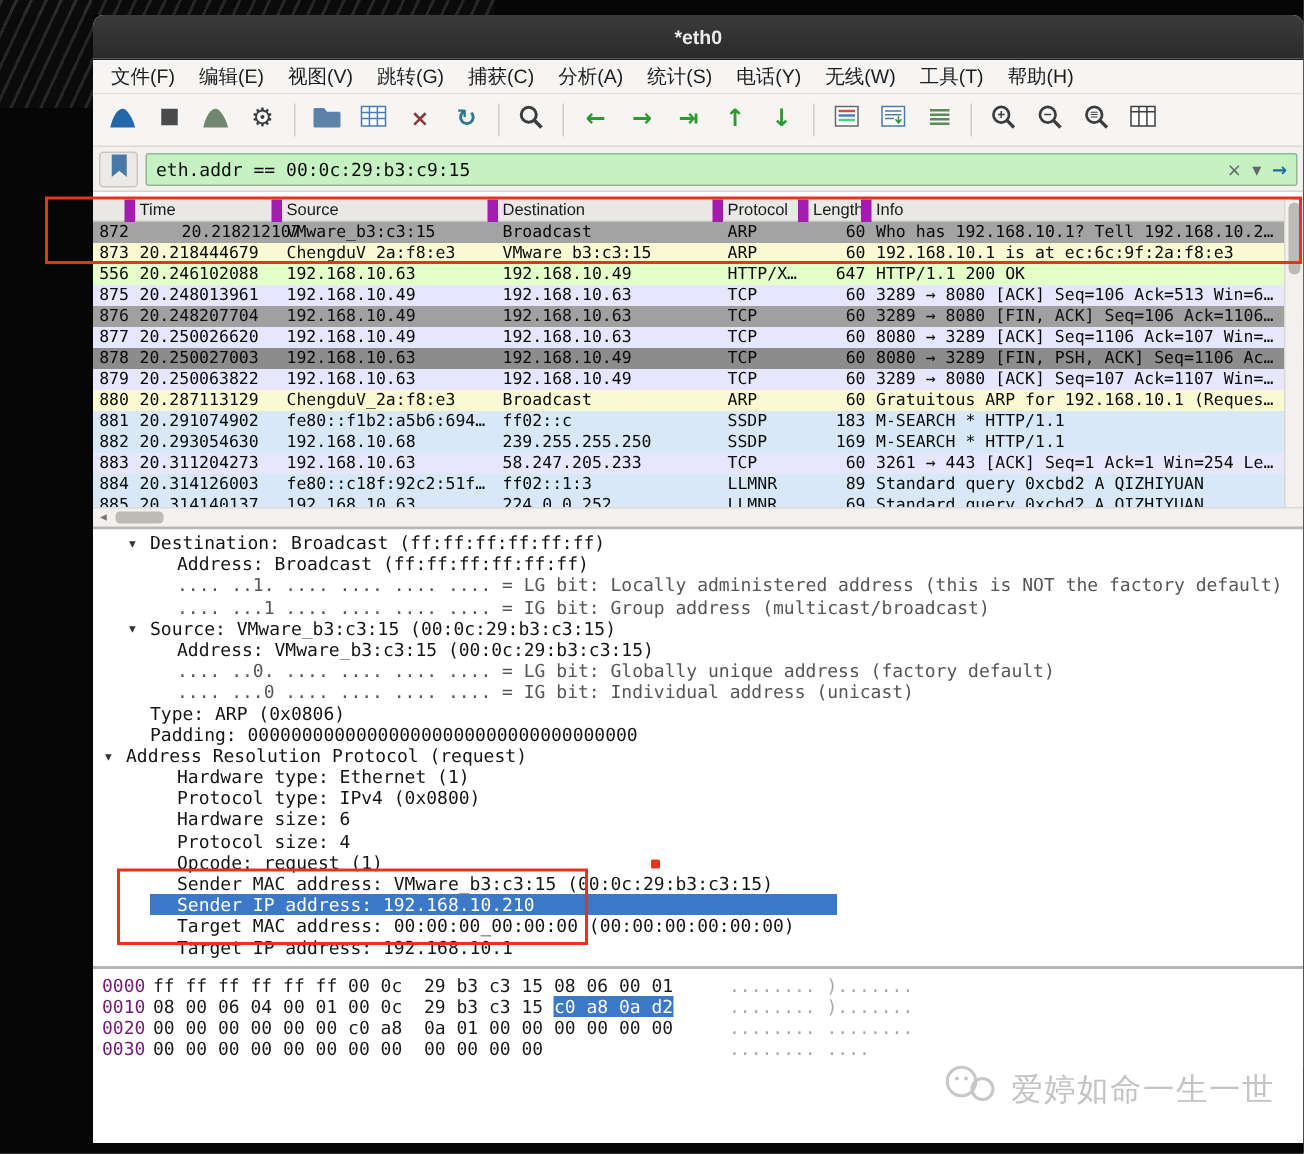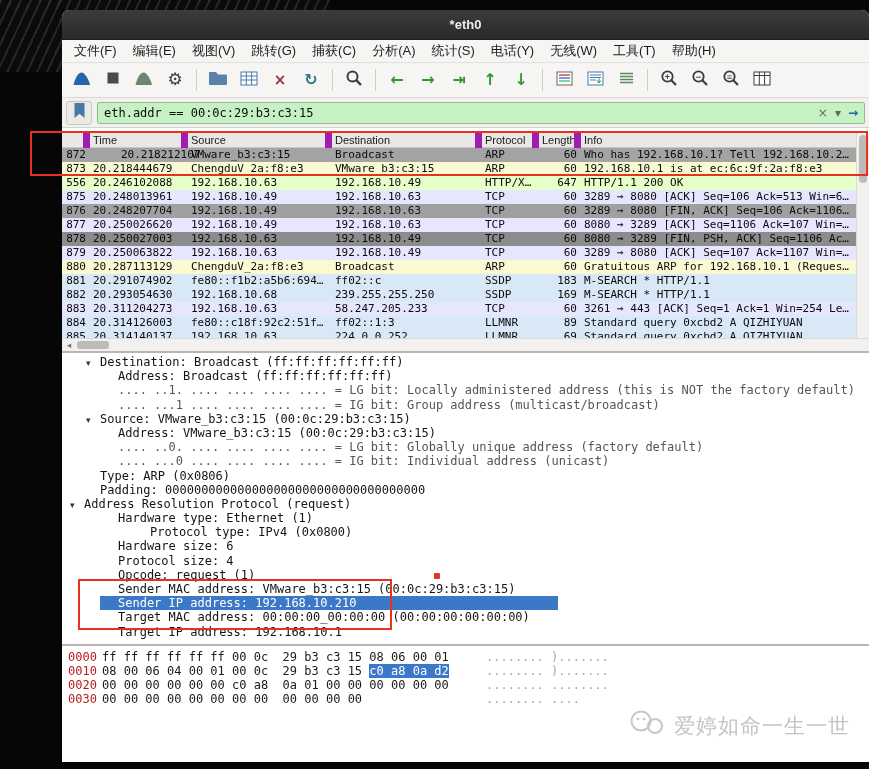"eth.addr == 00:0c:29:b3:c3:15" span { text: 00:0c:29:b3:c3:15 -> 00:0c:29:b3:c9:15 }
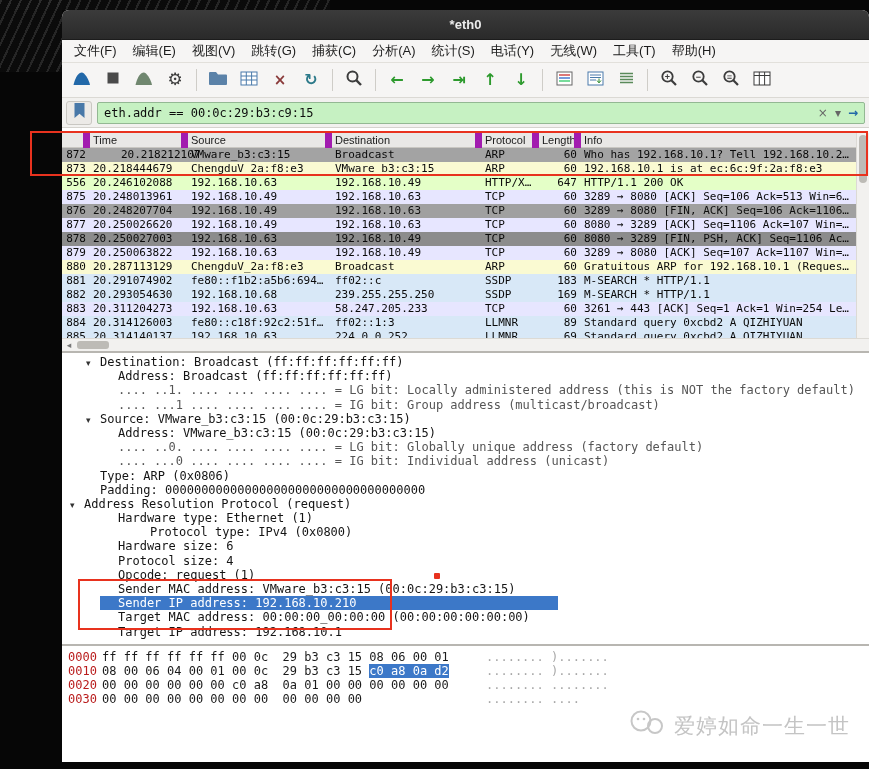"Protocol type: IPv4 (0x0800)" div.dline { padding-left: 88px -> 56px }
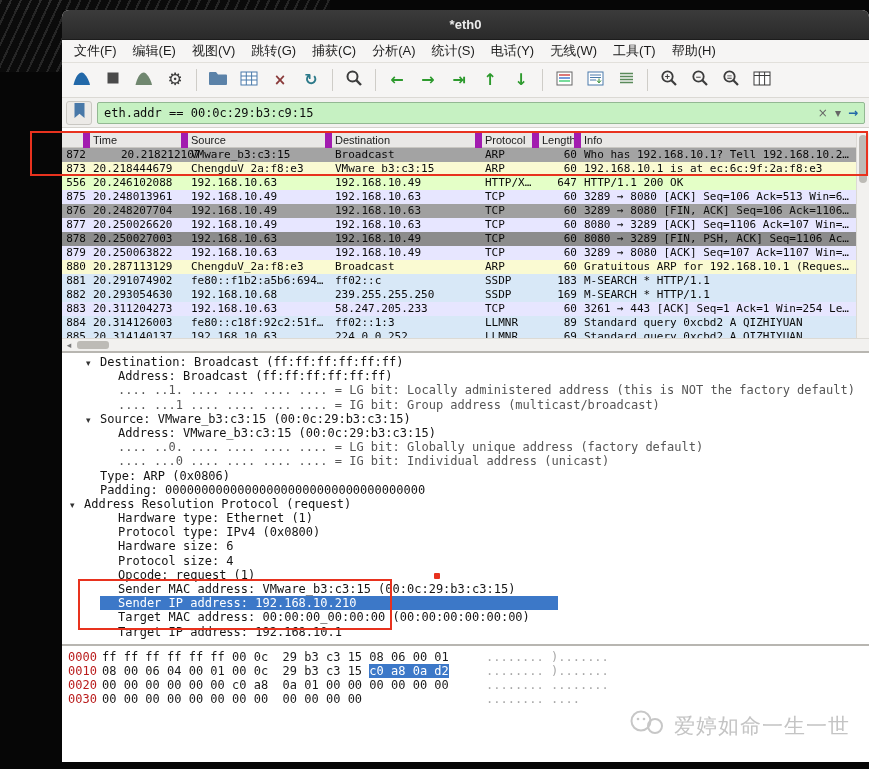"0000" .hoff { color: #b91c1c -> #701a75 }
